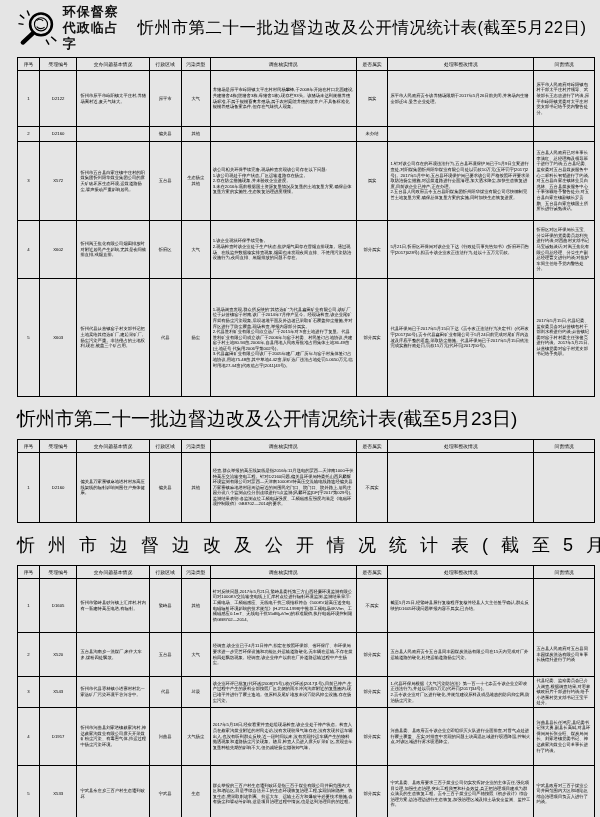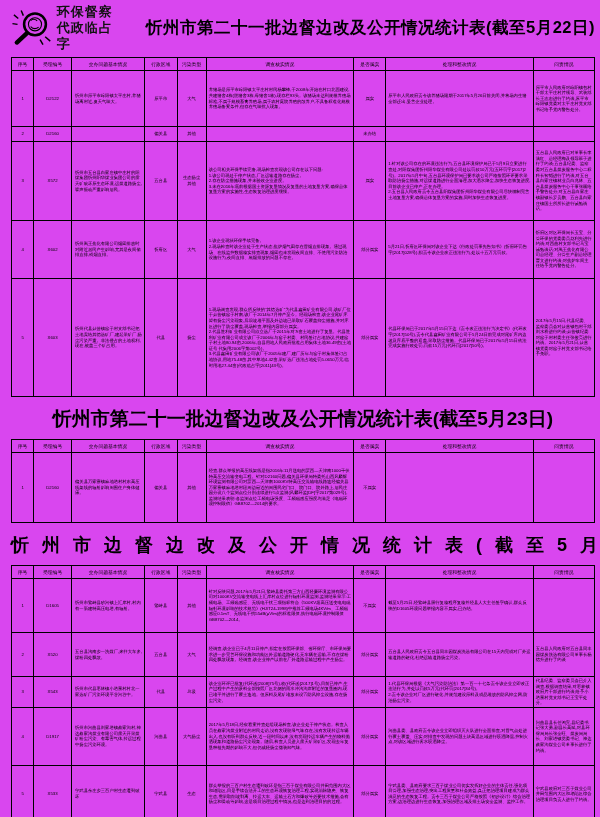"环保督察" .page { background: #d946ef -> #e5e5e5; padding: 4px 5px 0 11px -> 4px 5px 0 17px }
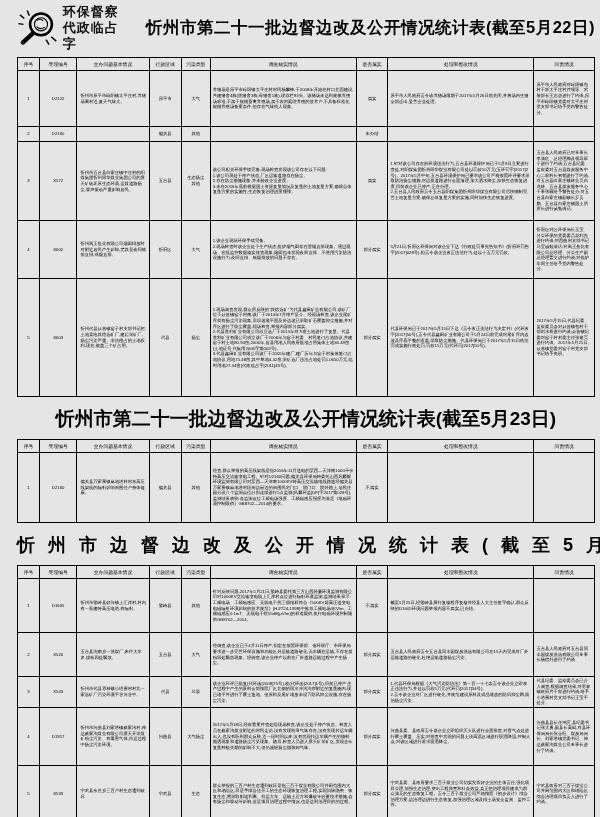"忻州市第二十一批边督边改及公开情况统计表(截至5月22日)" .title-1 { font-weight: bold -> normal; text-align: right -> center }
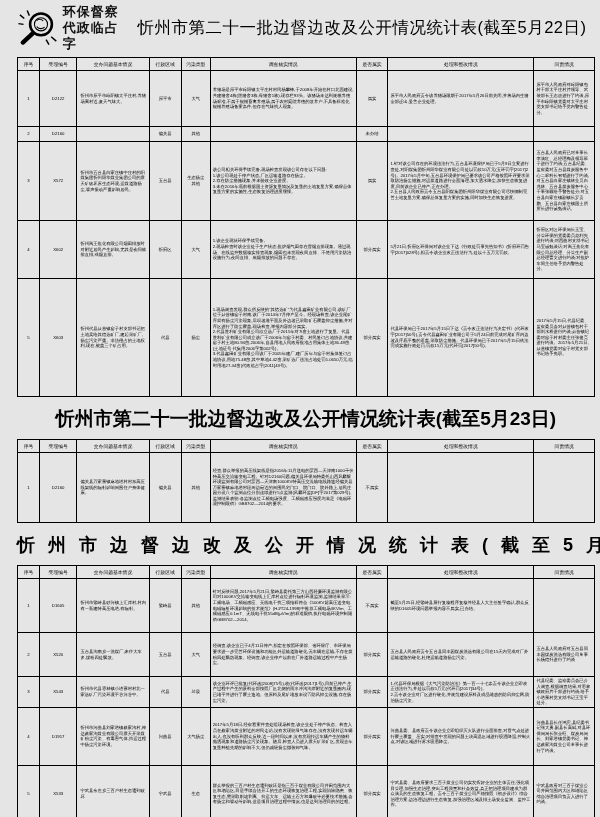"忻州市第二十一批边督边改及公开情况统计表(截至5月23日)" .doc-title { font-weight: bold -> normal; text-align: center -> left }
